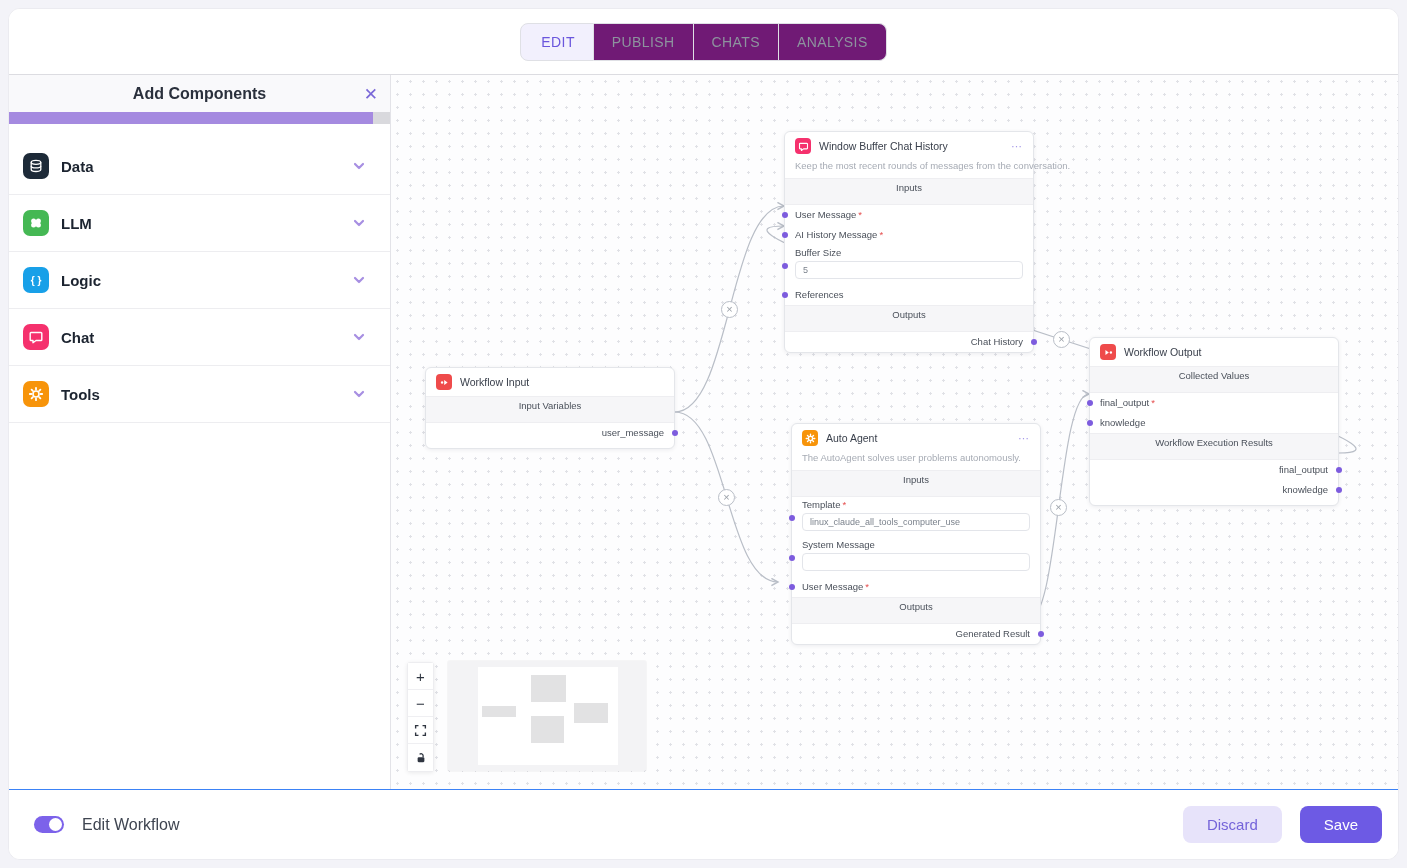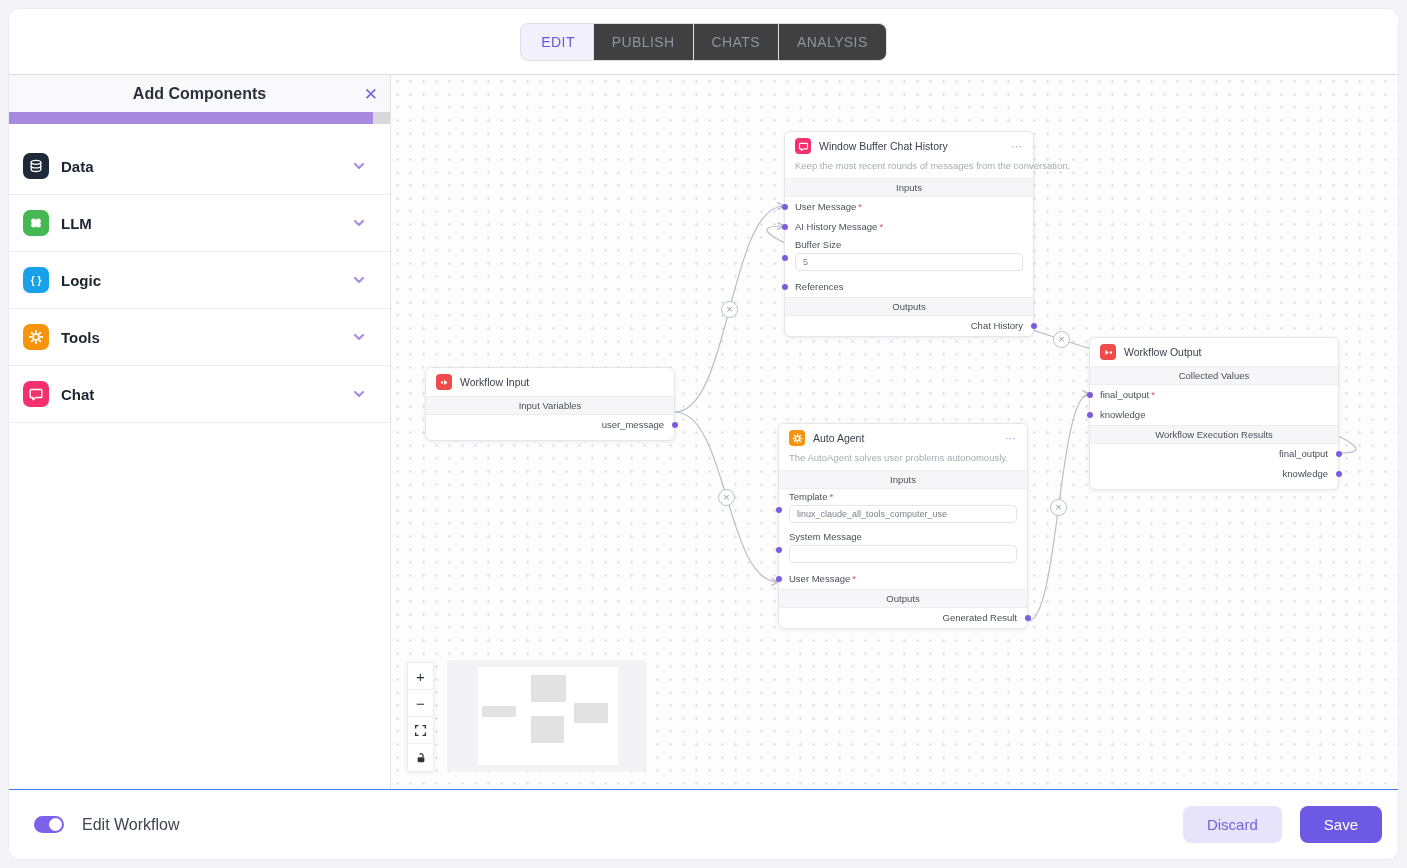"PUBLISH" .tab { background: #404040 -> #701a75 }
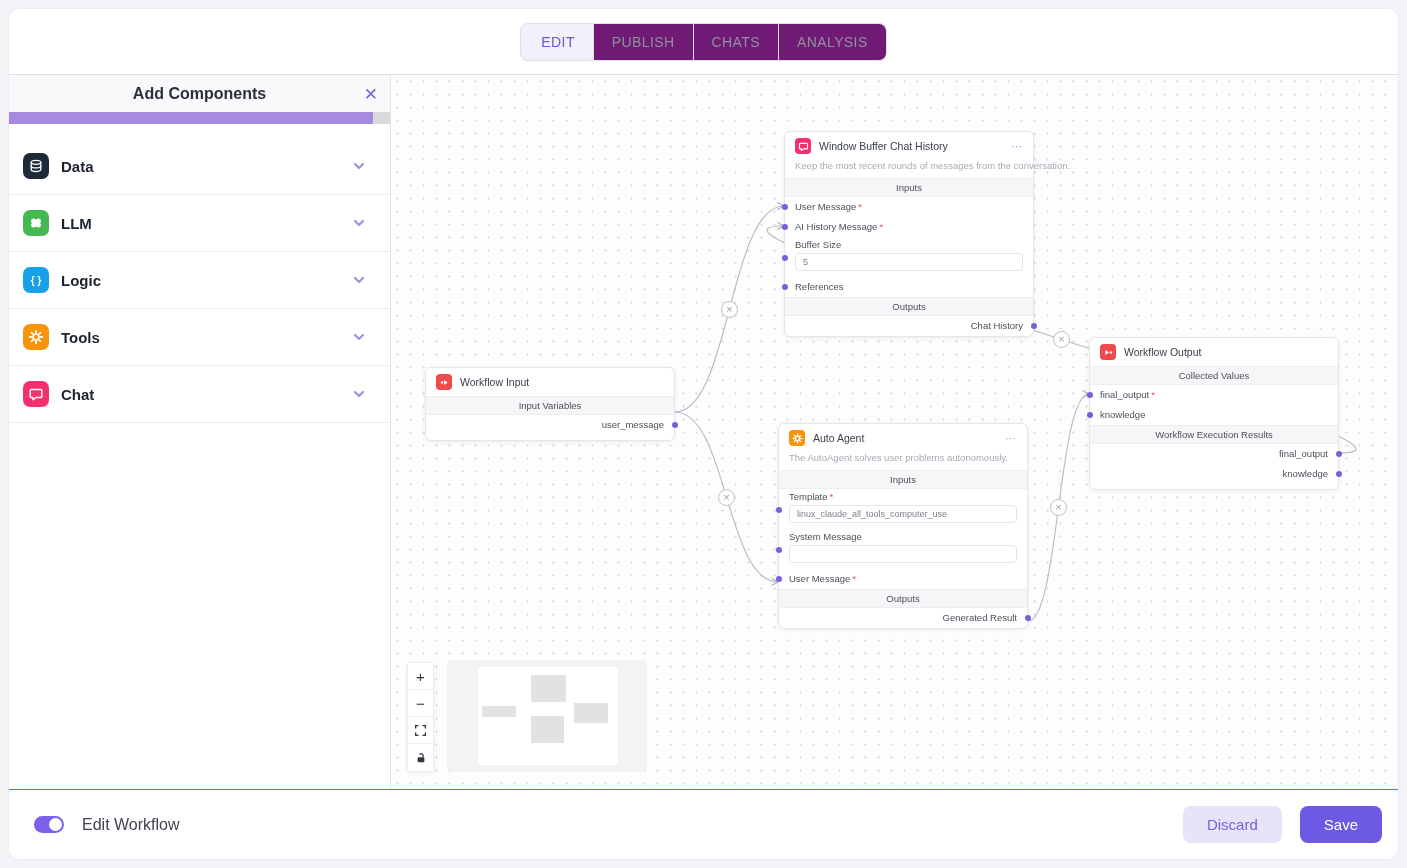"Inputs" .n-band { height: 19px -> 27px }
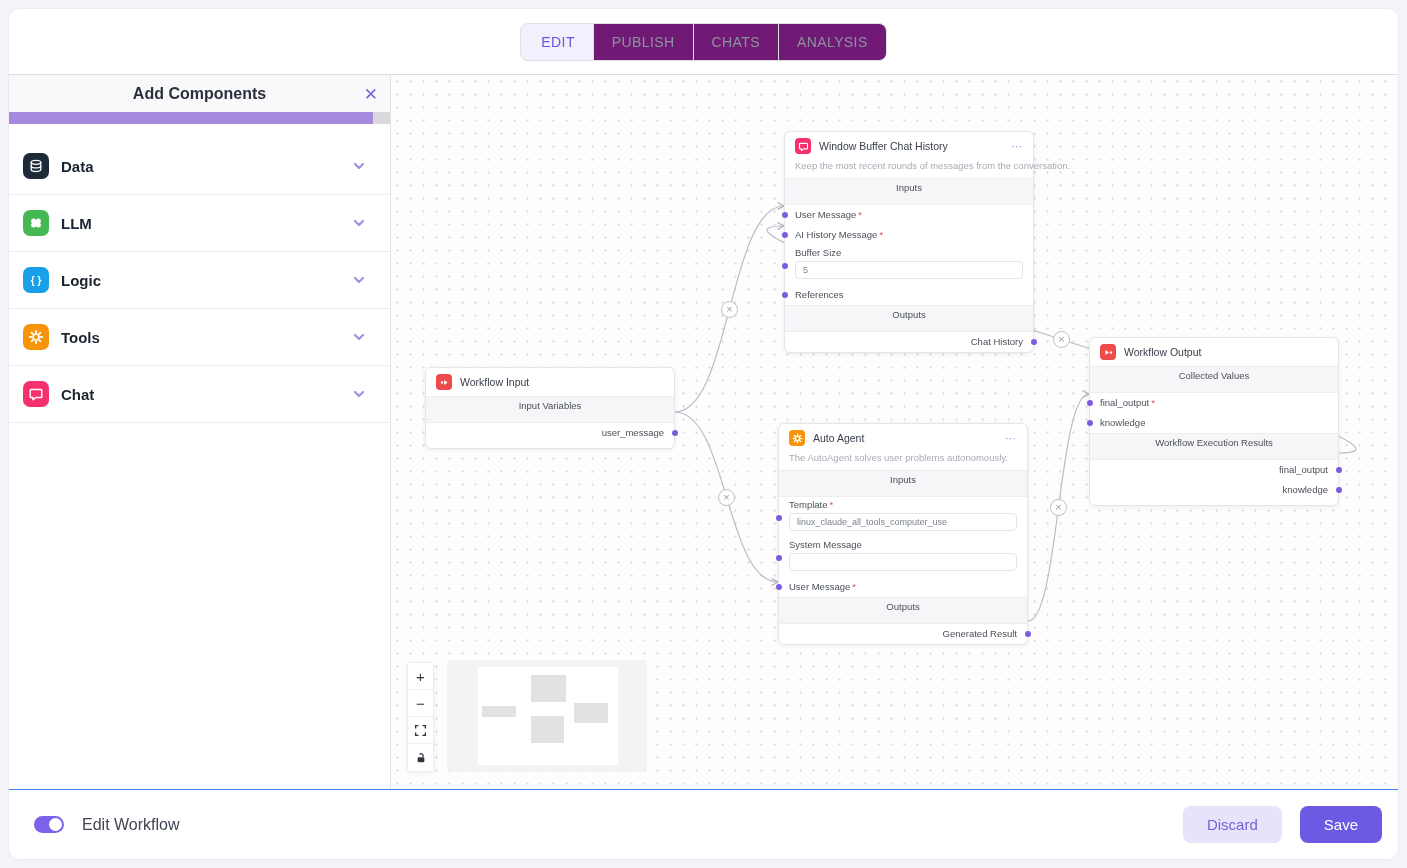"Tools" div.sec-row { order: before "Chat" -> after "Chat" }
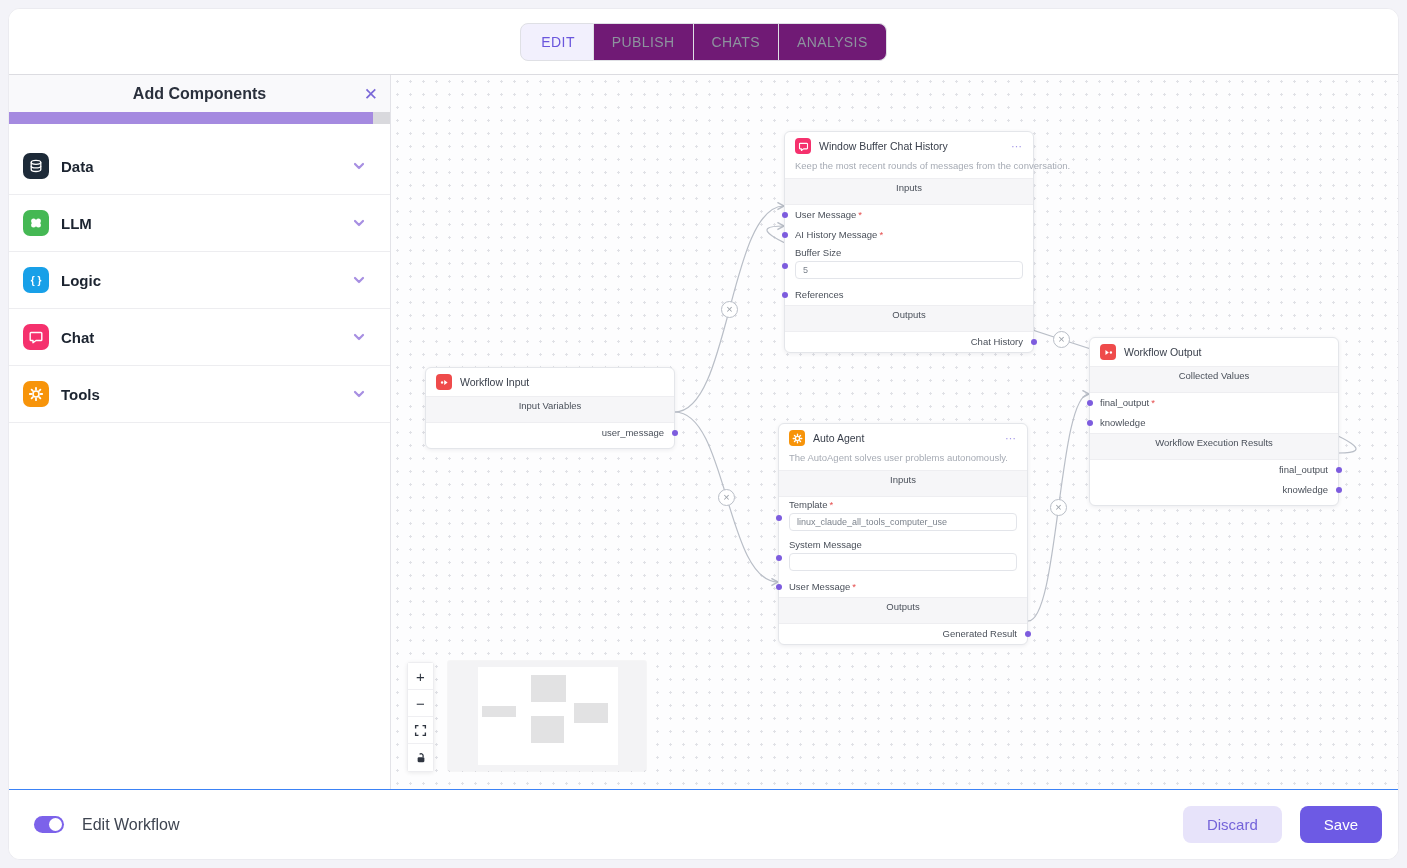"Auto Agent" div.node { left: 387px -> 400px }
